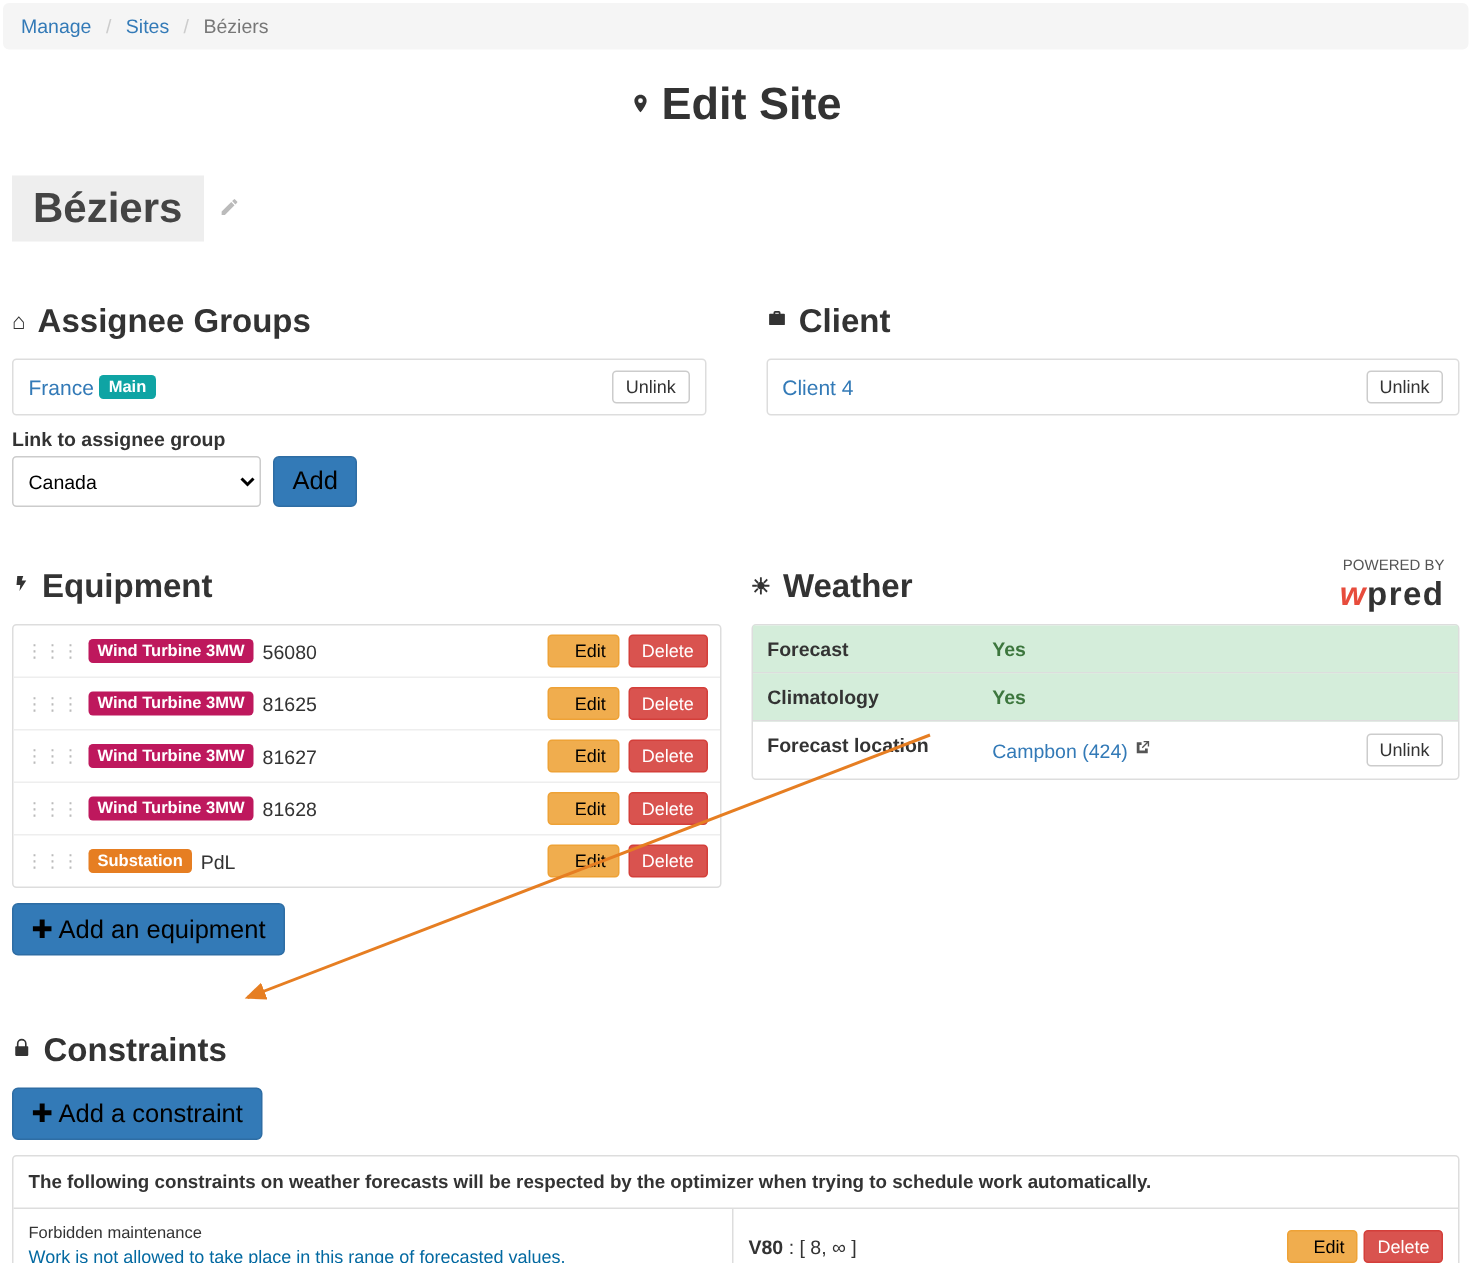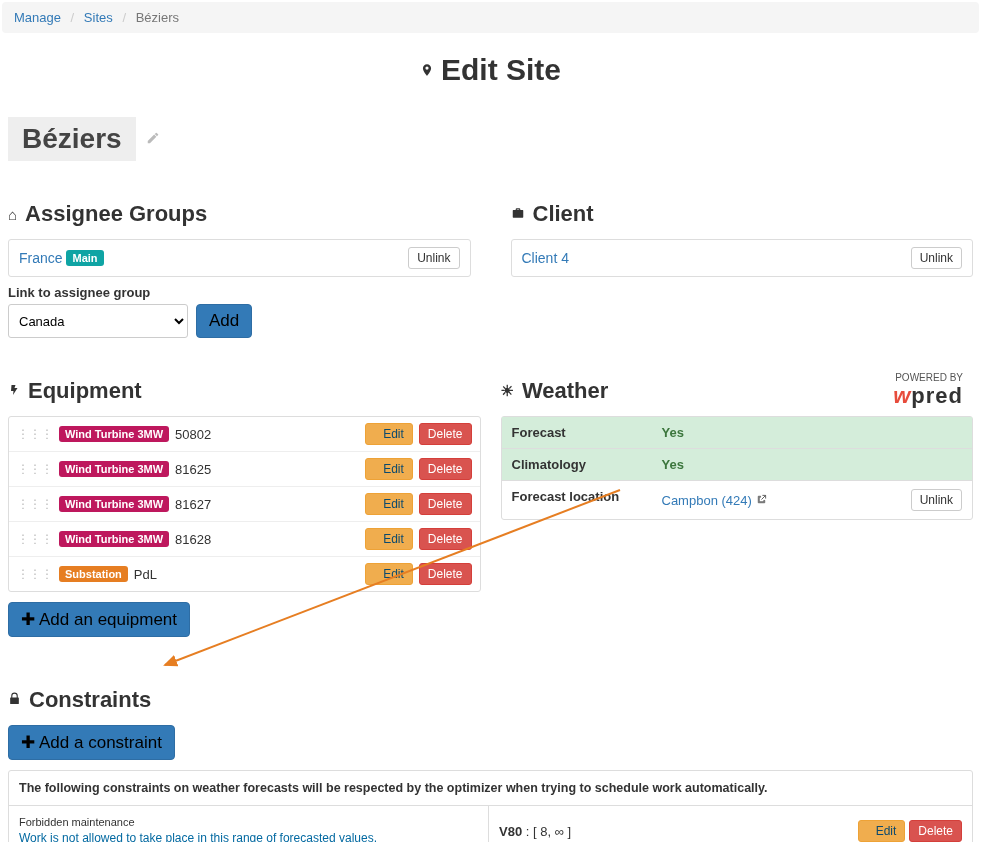"Canada" select.form-control { width: 180px -> 166px }
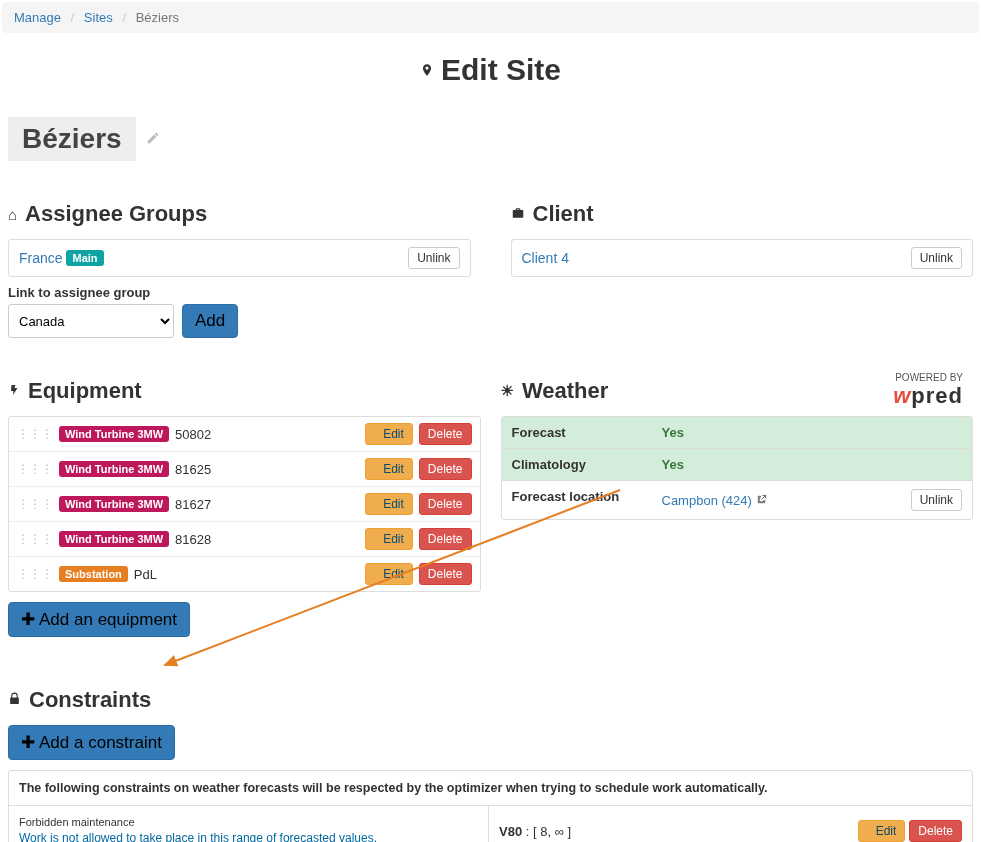"50802" span.eq-id { text: 50802 -> 56080 }
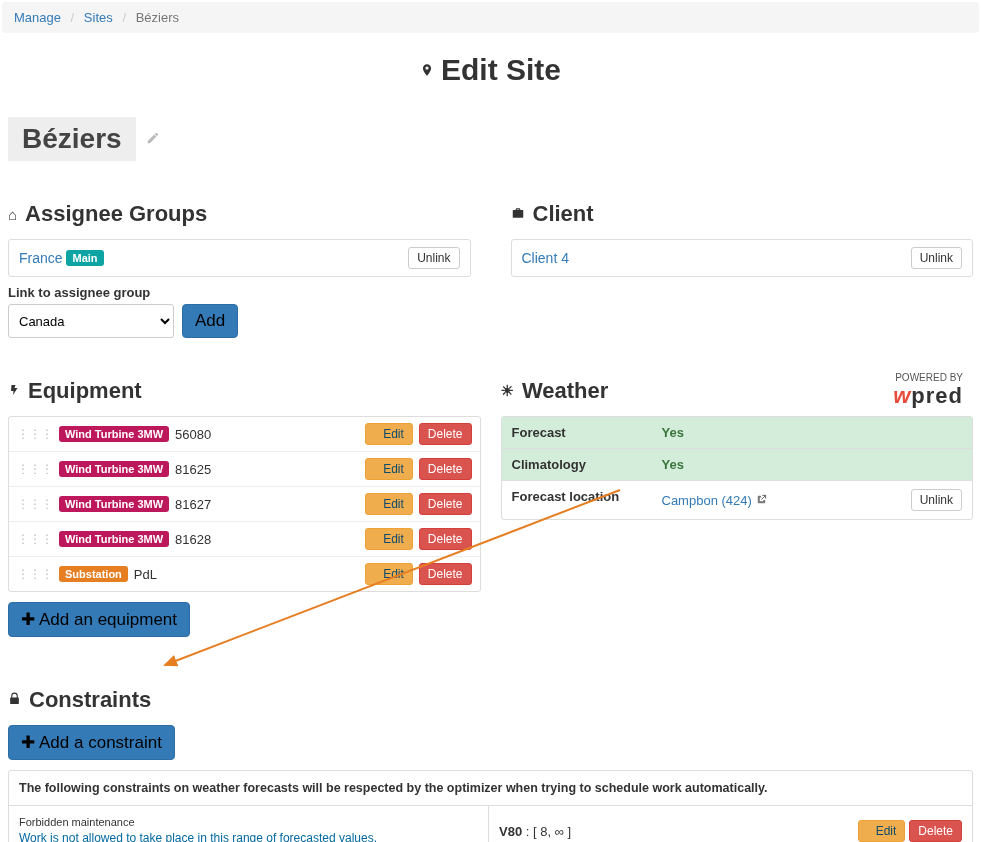"Edit" .btn-warning { color: #0c4a6e -> #000000 }
